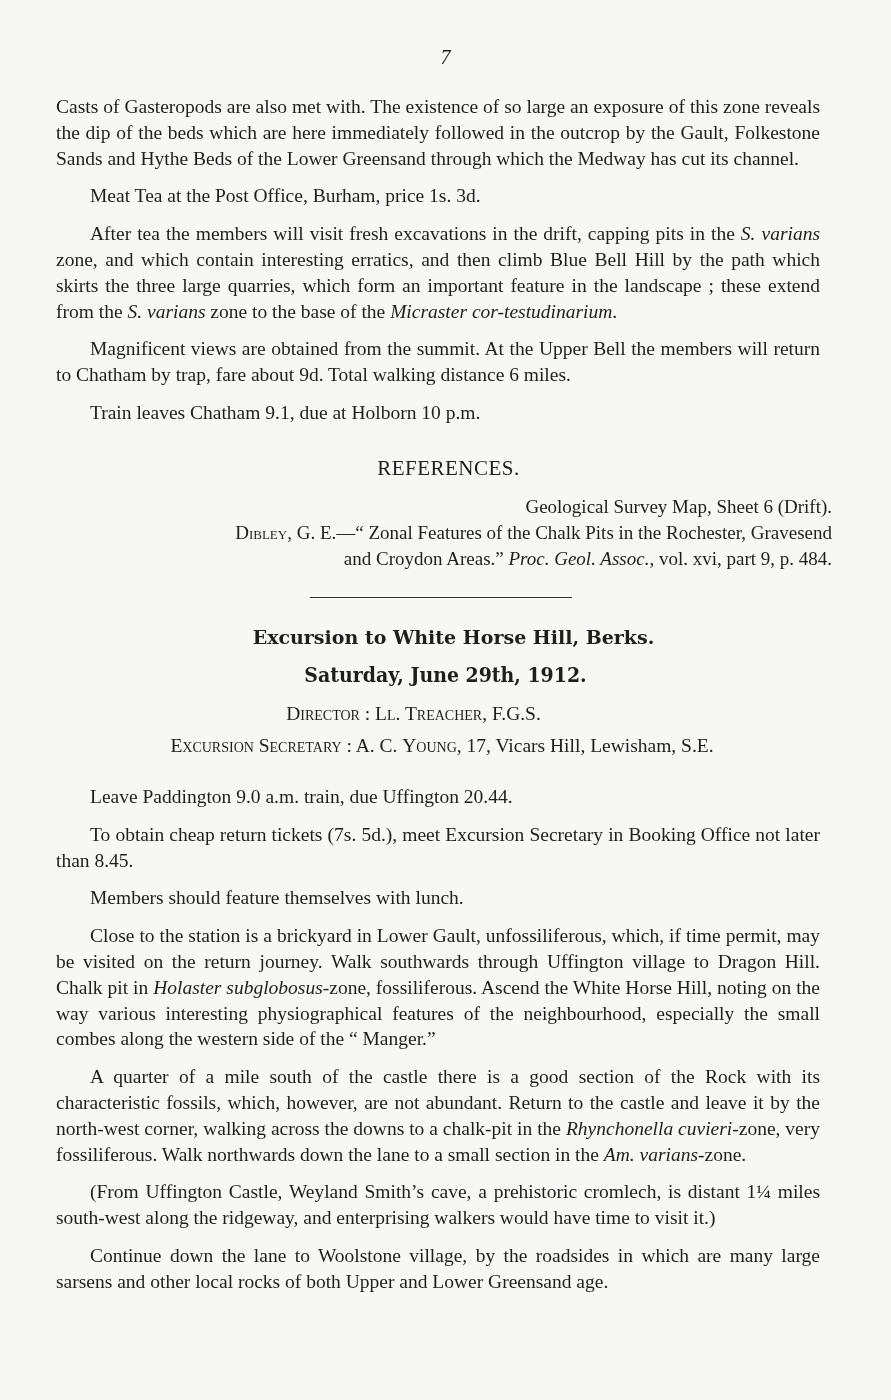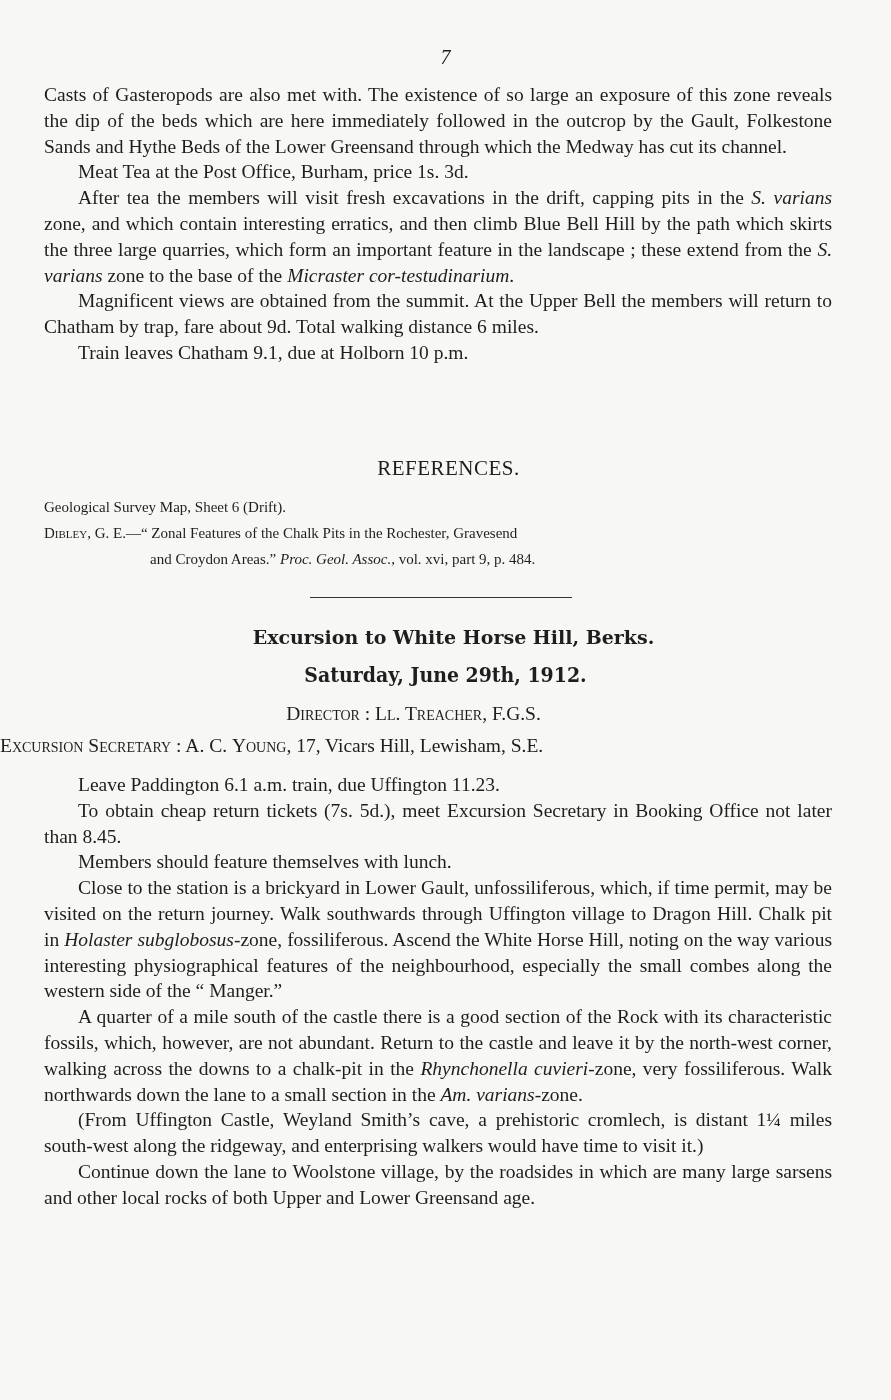"Casts of Gasteropods are also" .text-block p { margin: 0 -> 12px }
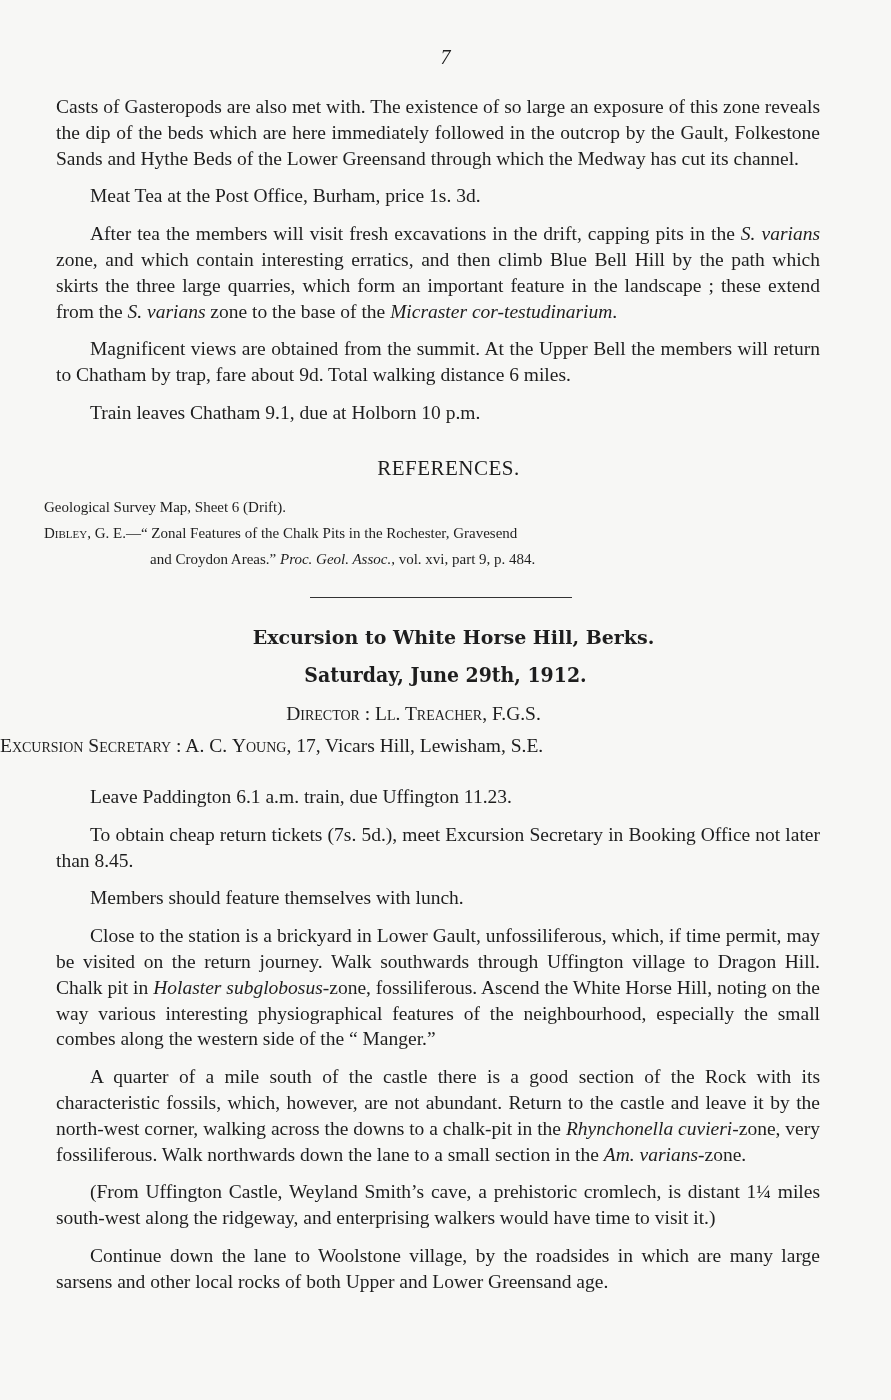"Geological Survey Map, Sheet 6" .refs { font-size: 15px -> 19px; text-align: none -> right }
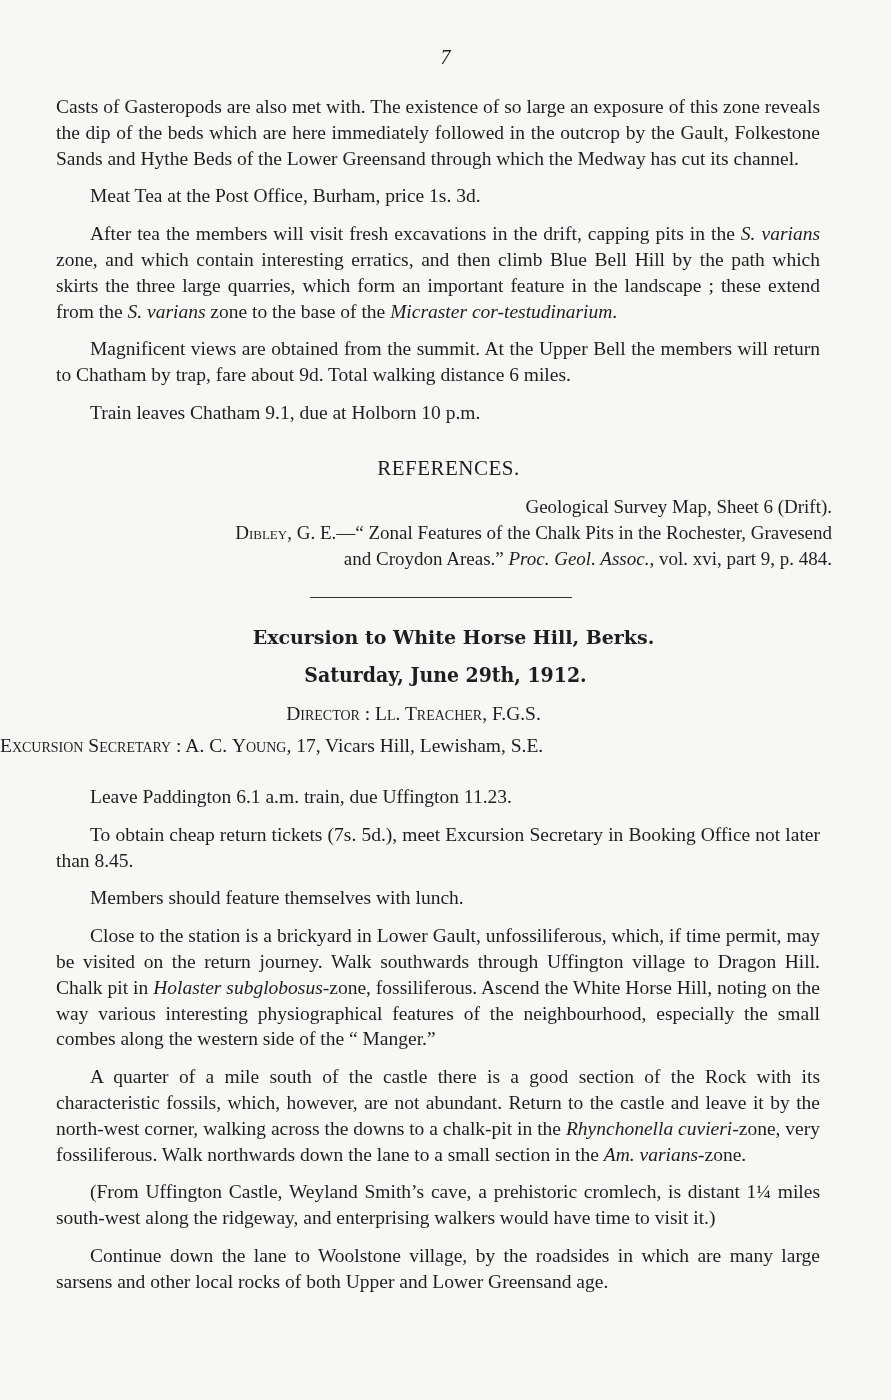"Excursion Secretary : A. C." .secretary { text-align: none -> center }
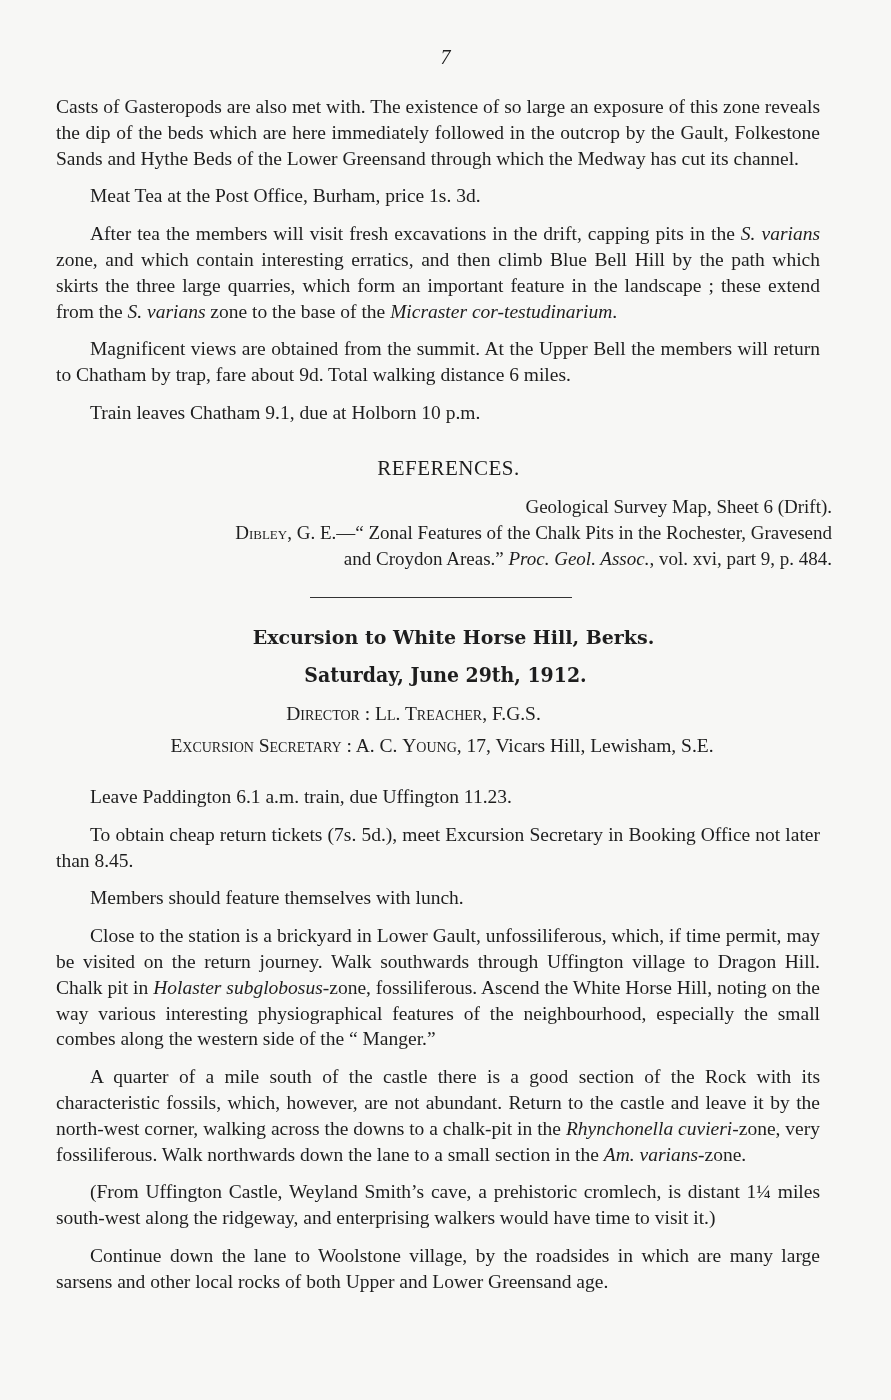"Leave Paddington 6.1 a.m. train," p.indent { text: 6.1 a.m. train, due Uffington 11.23 -> 9.0 a.m. train, due Uffington 20.44 }
